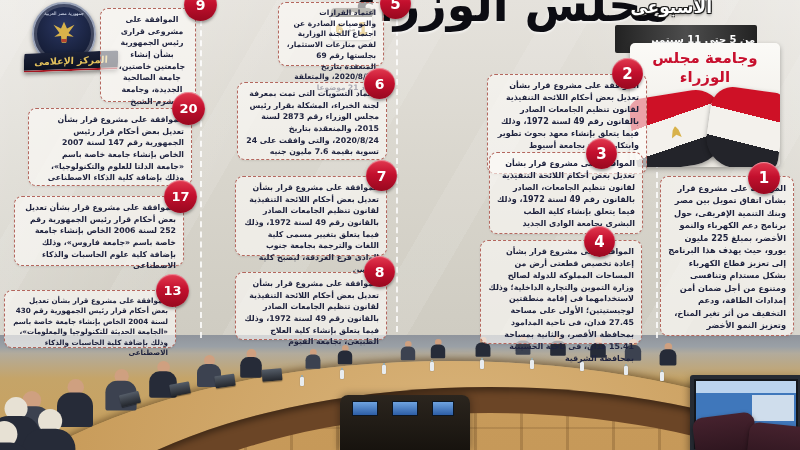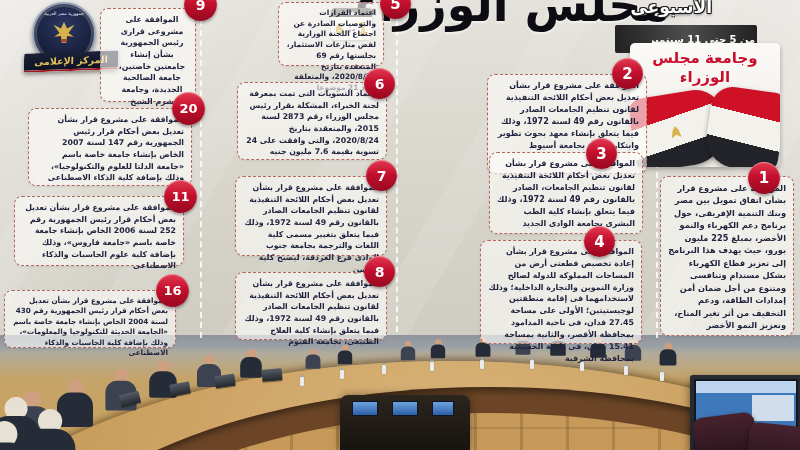"11" div.numc { text: 11 -> 17 }
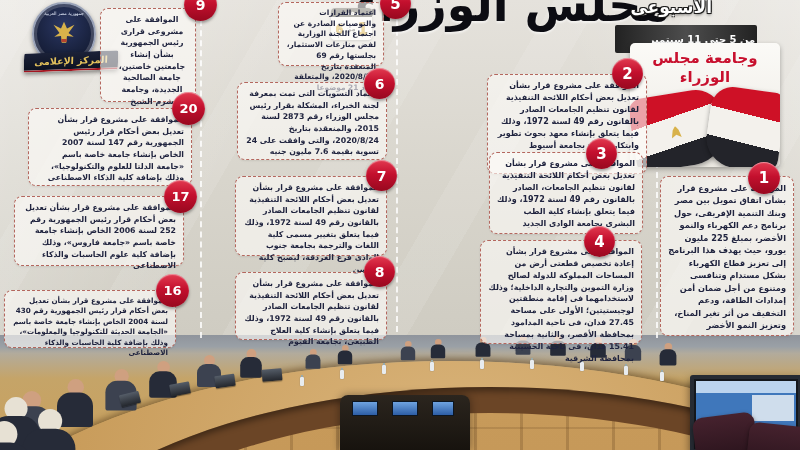"16" div.numc { text: 16 -> 13 }
